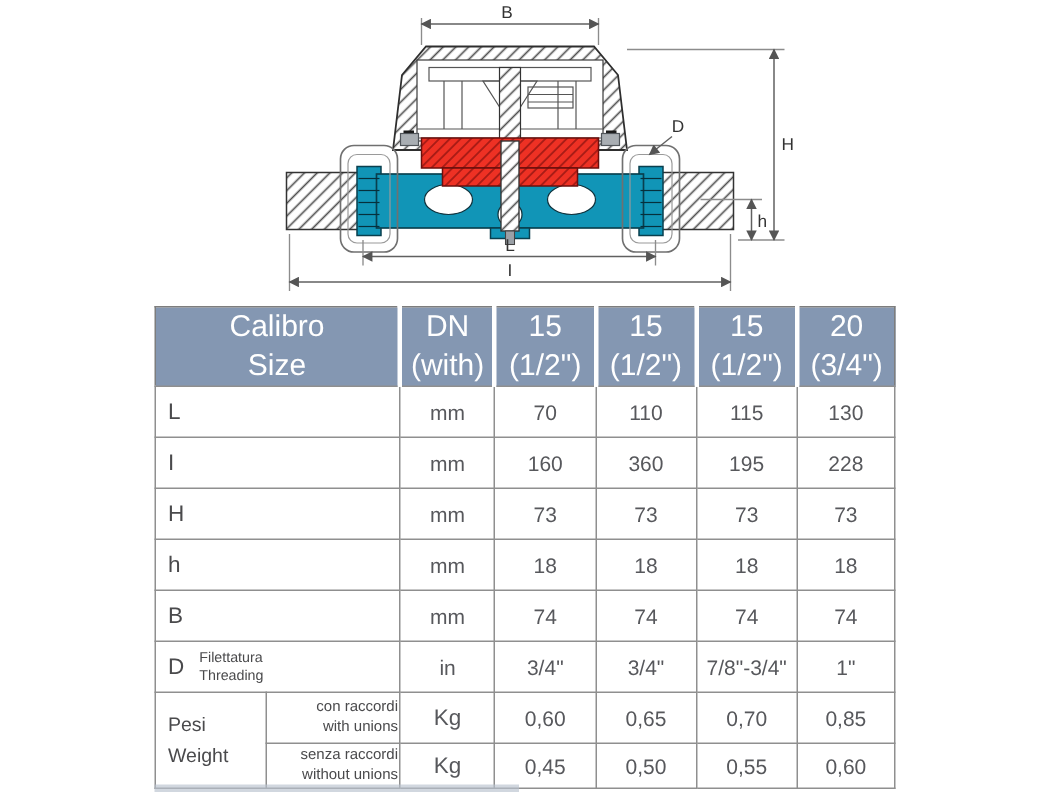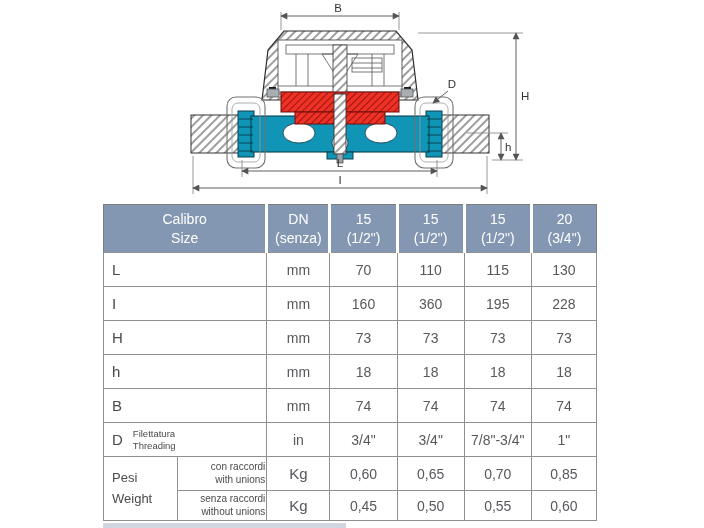"Calibro" table.spec th { font-size: 14px -> 20px }
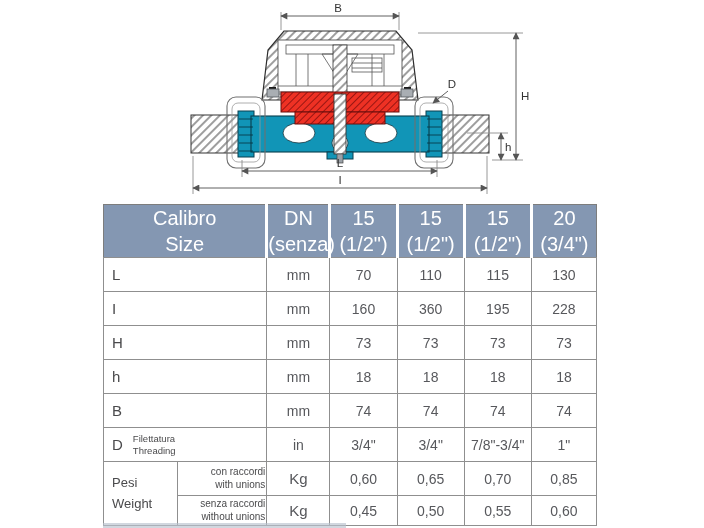"(senza)" div { text: senza -> with }
